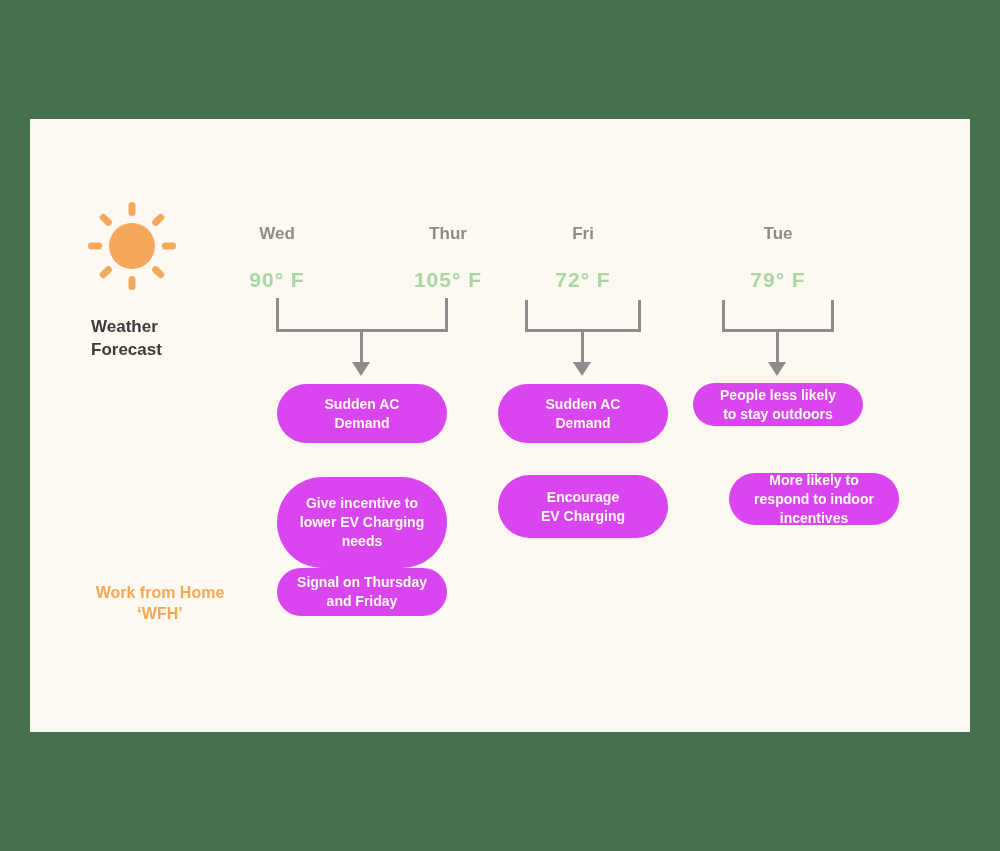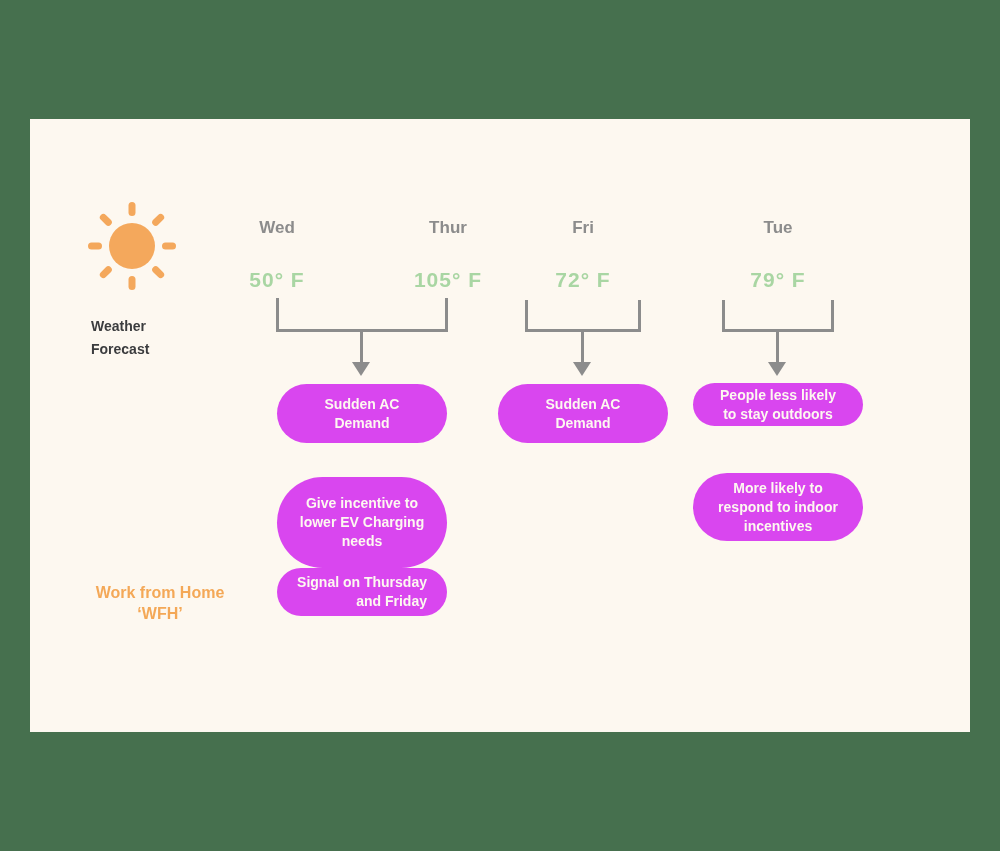"Wed" .day-label { top: 99px -> 105px }
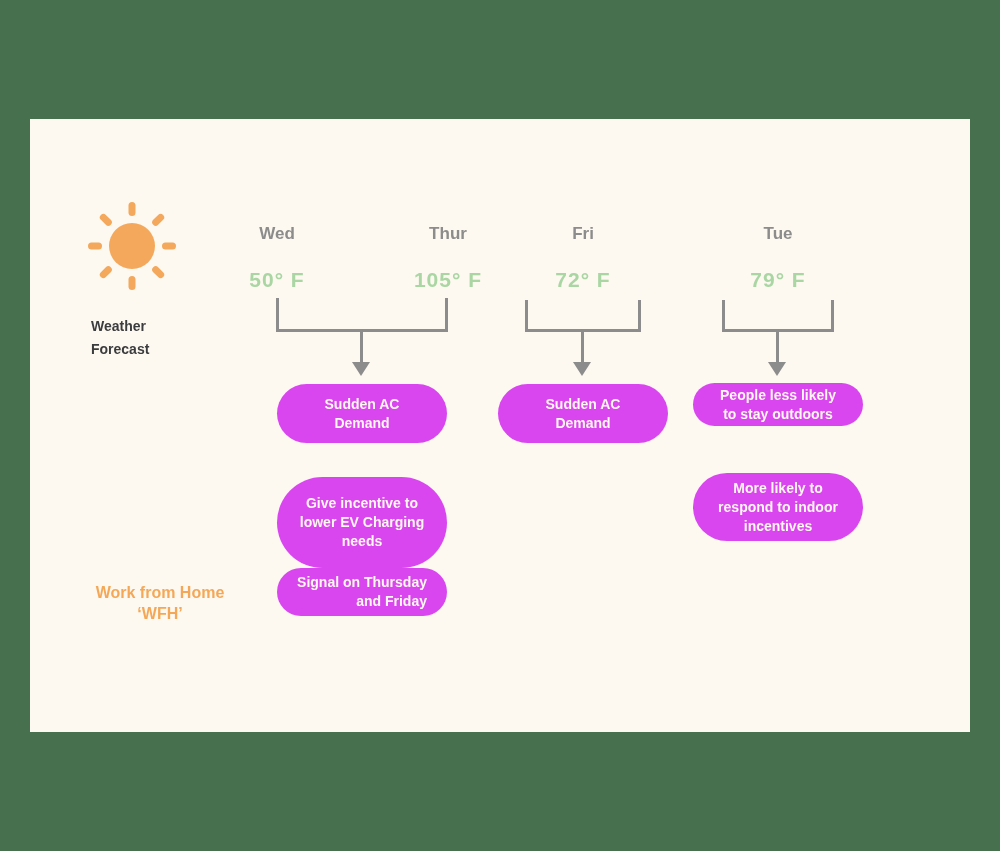"50° F" div.abs { text: 50 -> 90 }
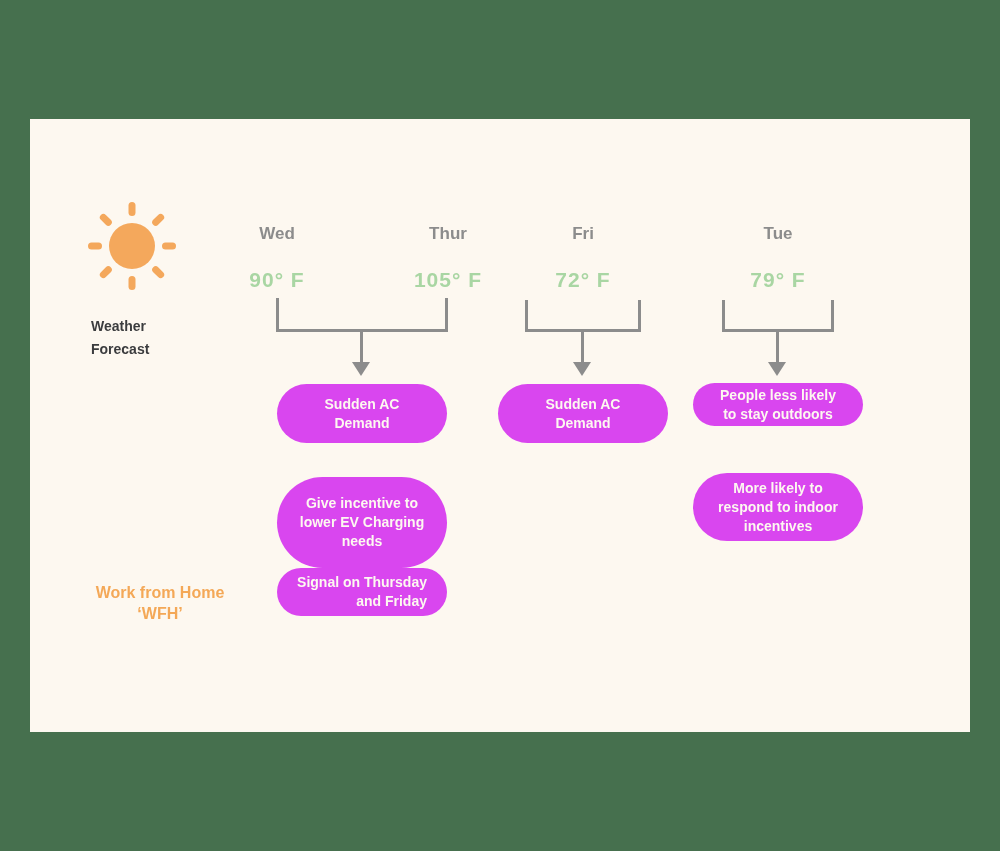"Weather" .legend-title { font-size: 14px -> 17px }
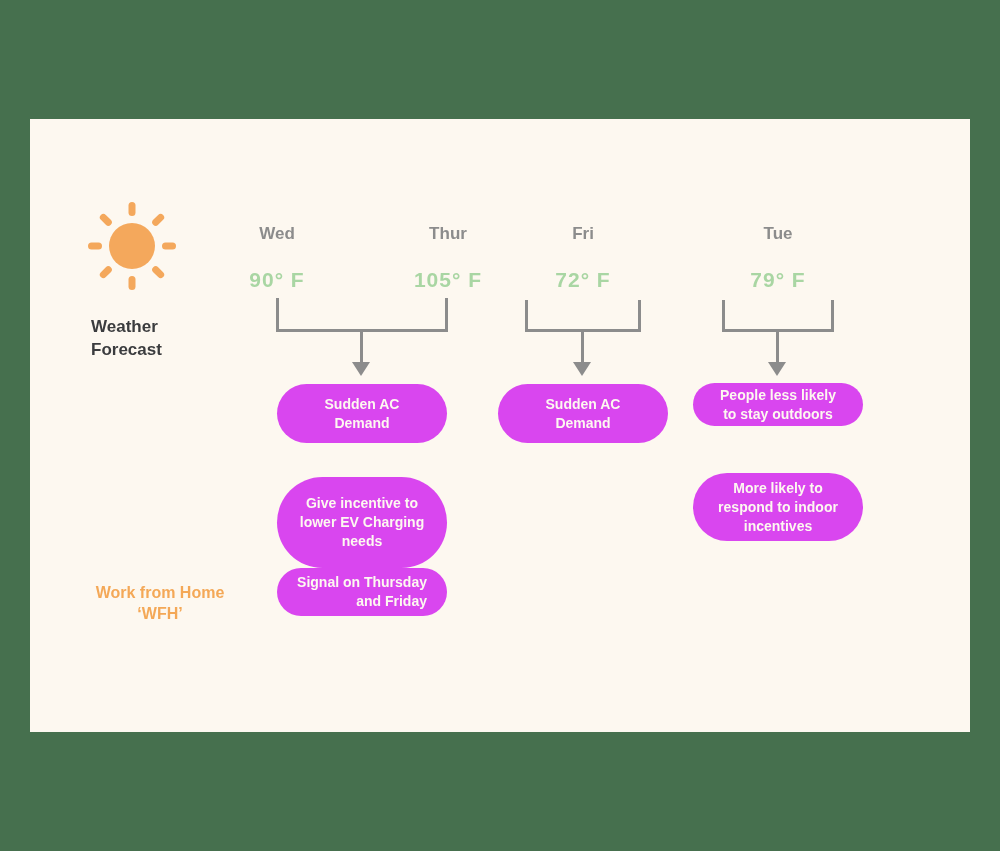"More likely to" div.abs { height: 68px -> 52px; left: 663px -> 699px }
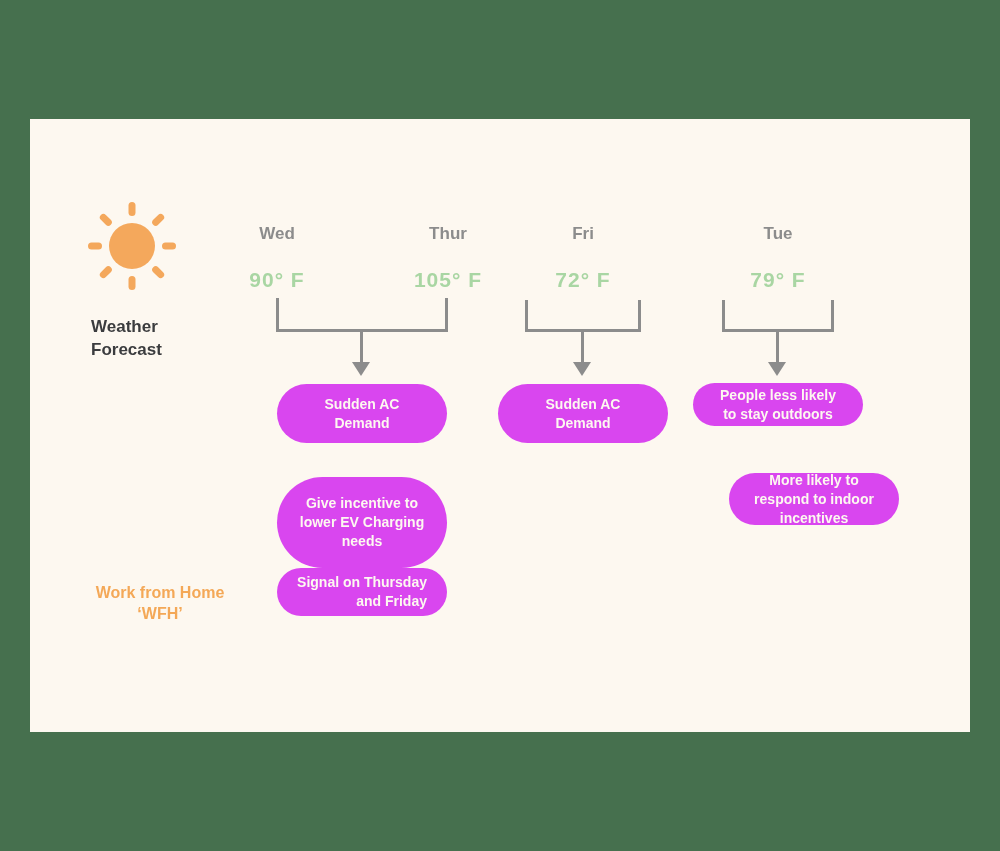"Encourage" div.abs { html: none -> <div>Encourage EV Charging</div> }
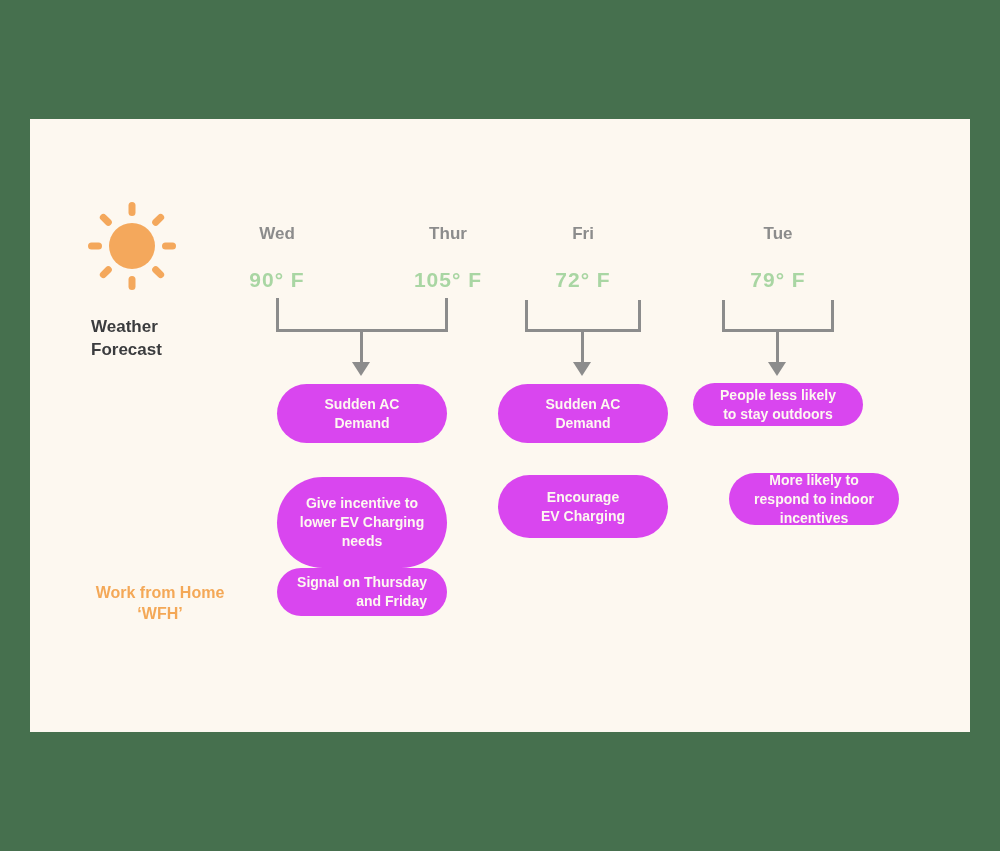"Signal on Thursday" div.abs { text-align: right -> none }
